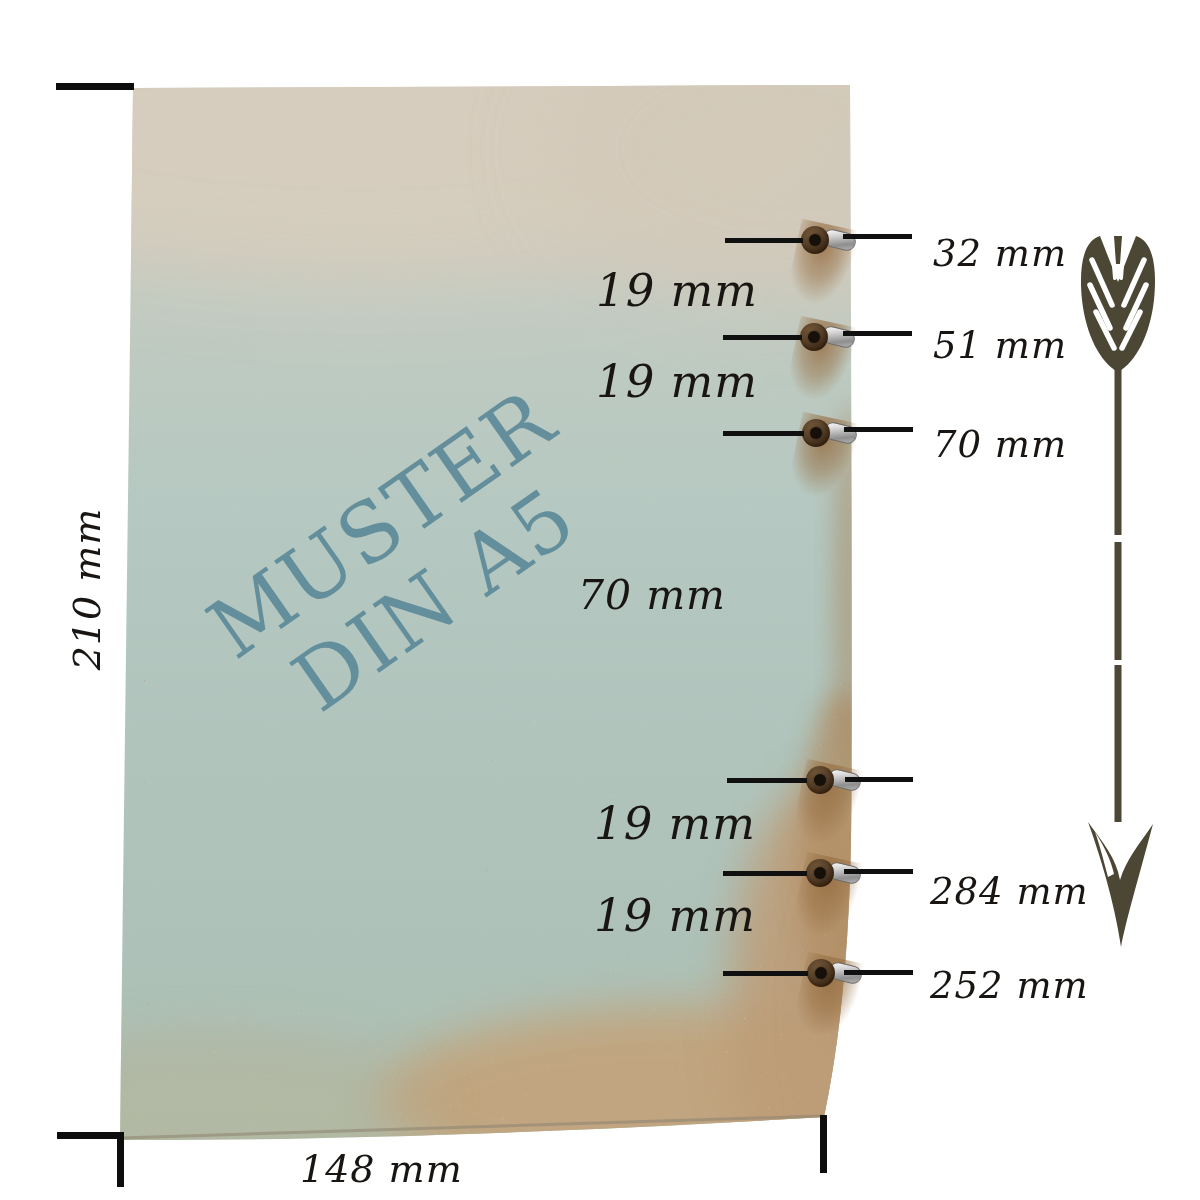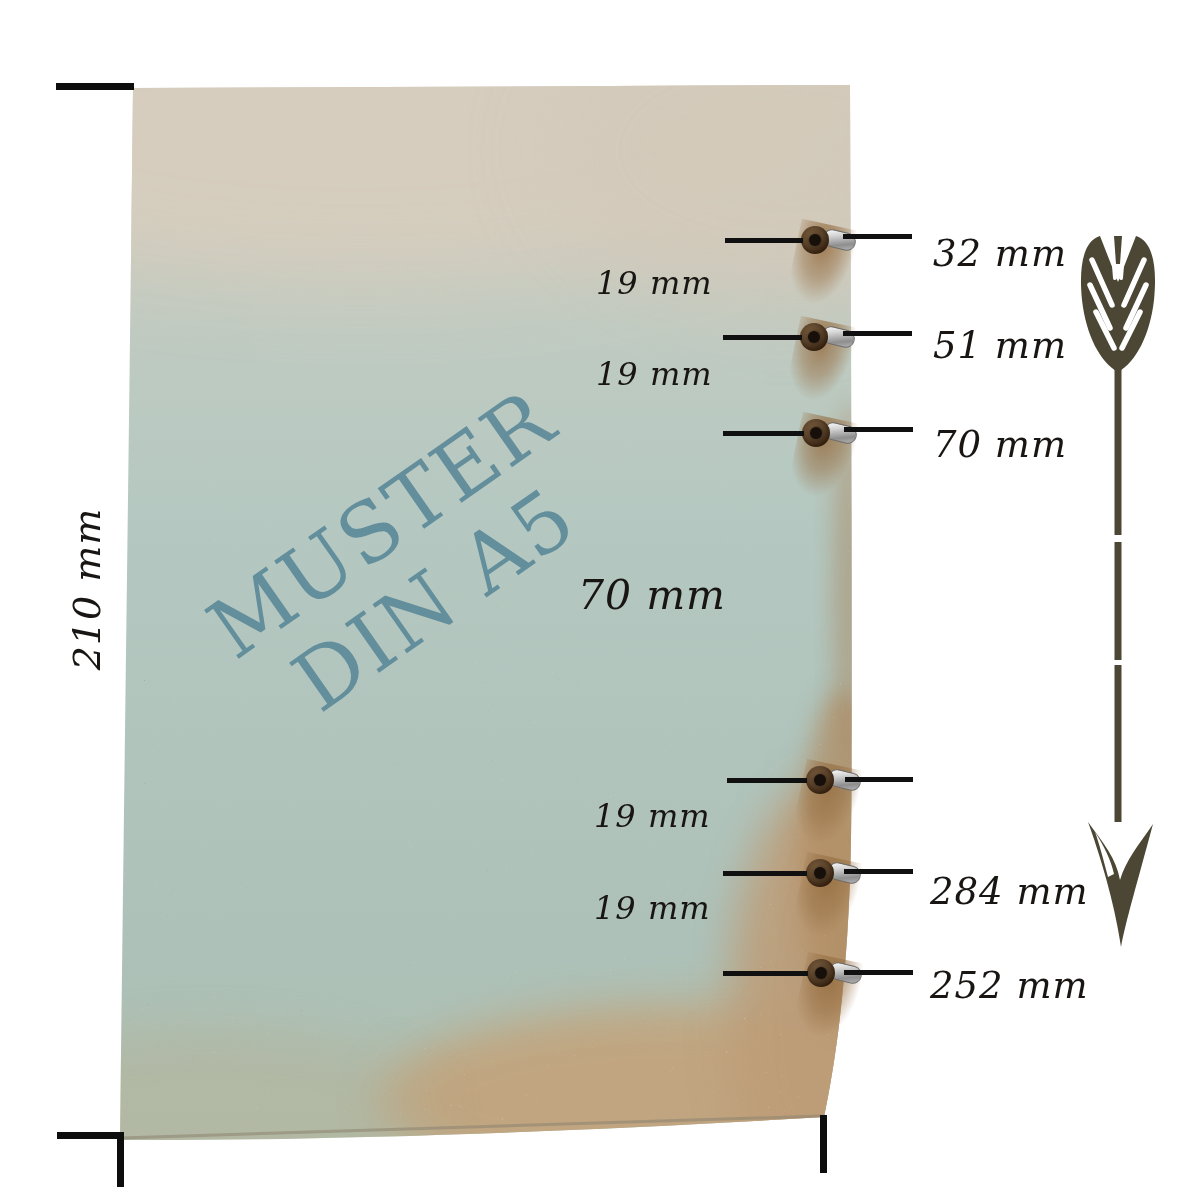"19 mm" .lab-19 { font-size: 32px -> 45px }
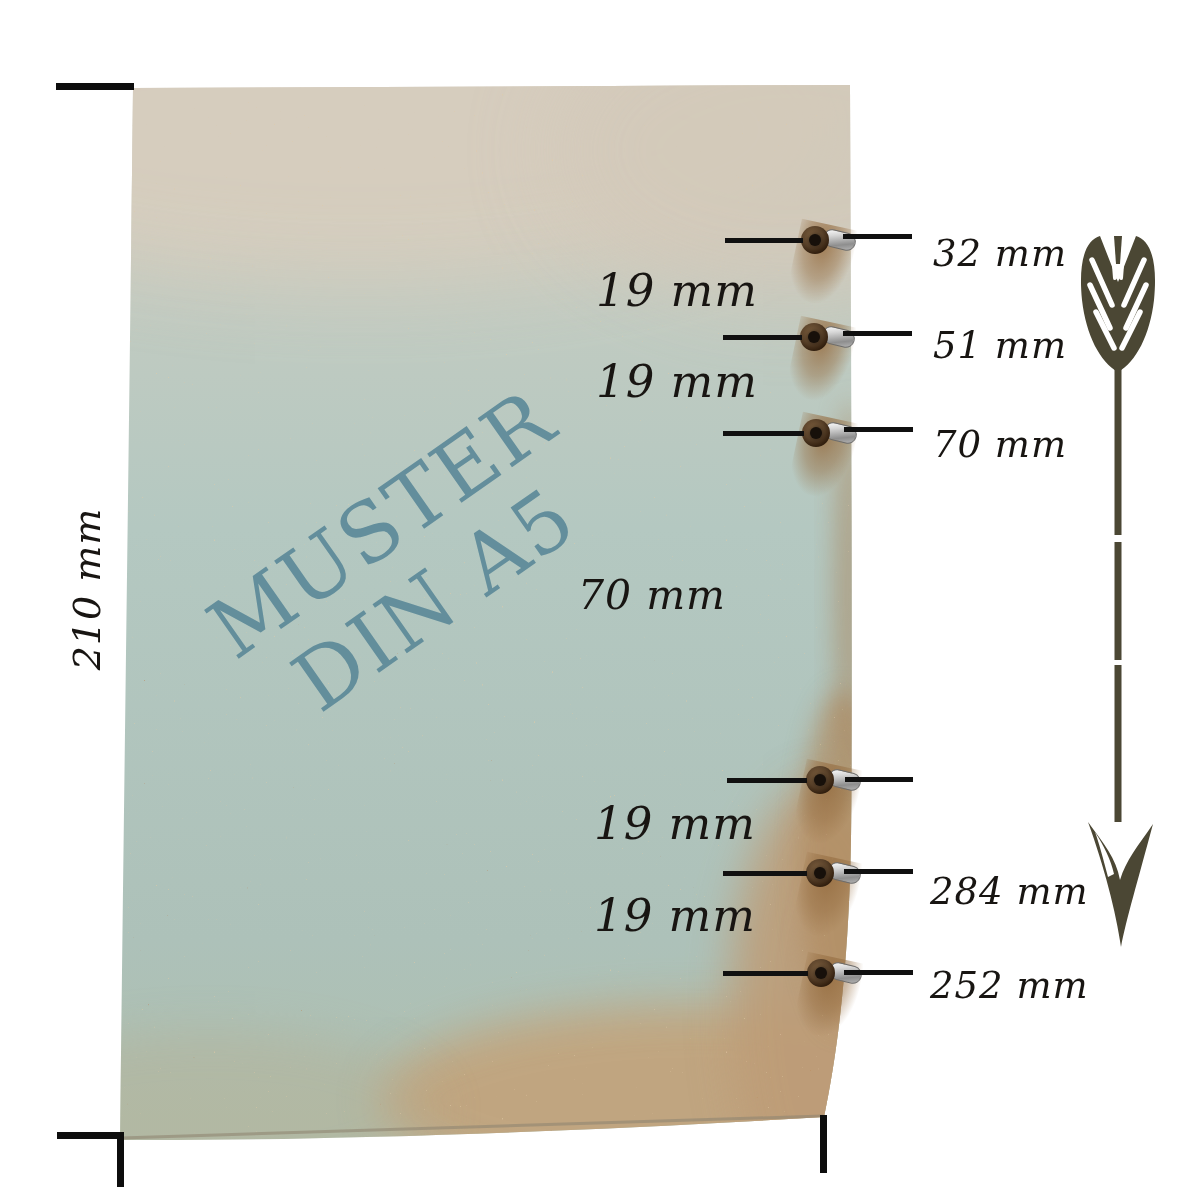"148 mm" div.mlabel { html: none -> <div>148 mm</div> }
